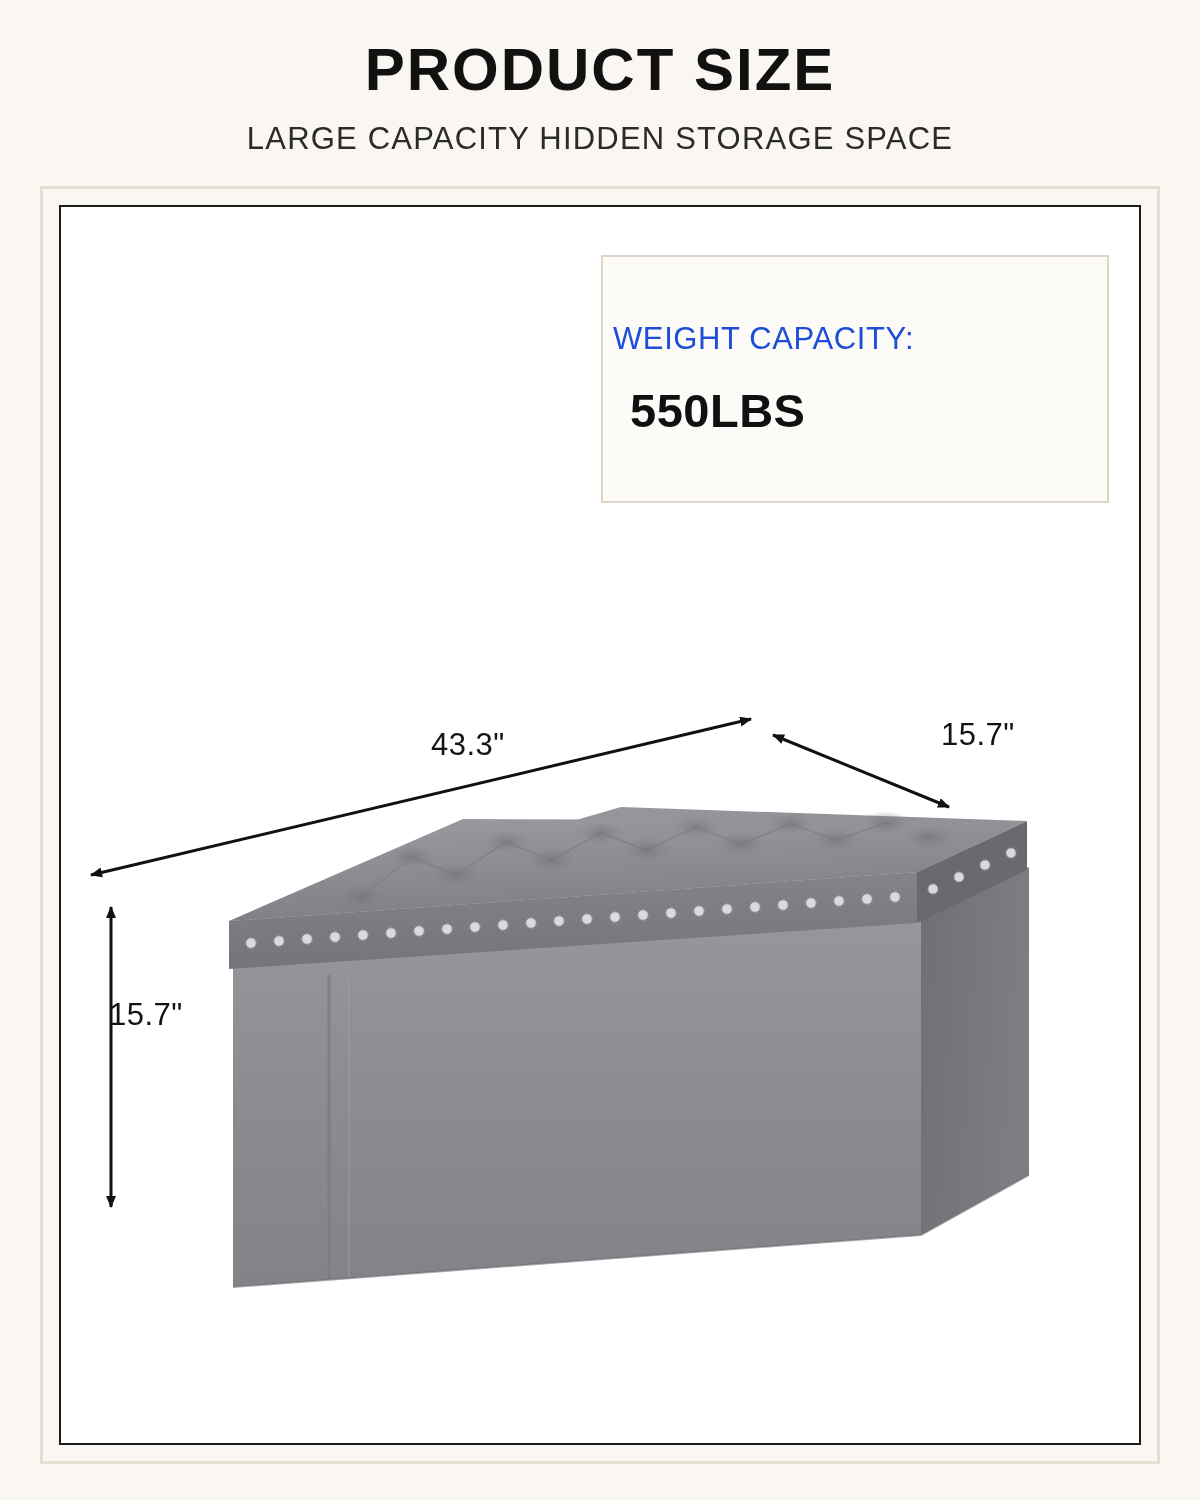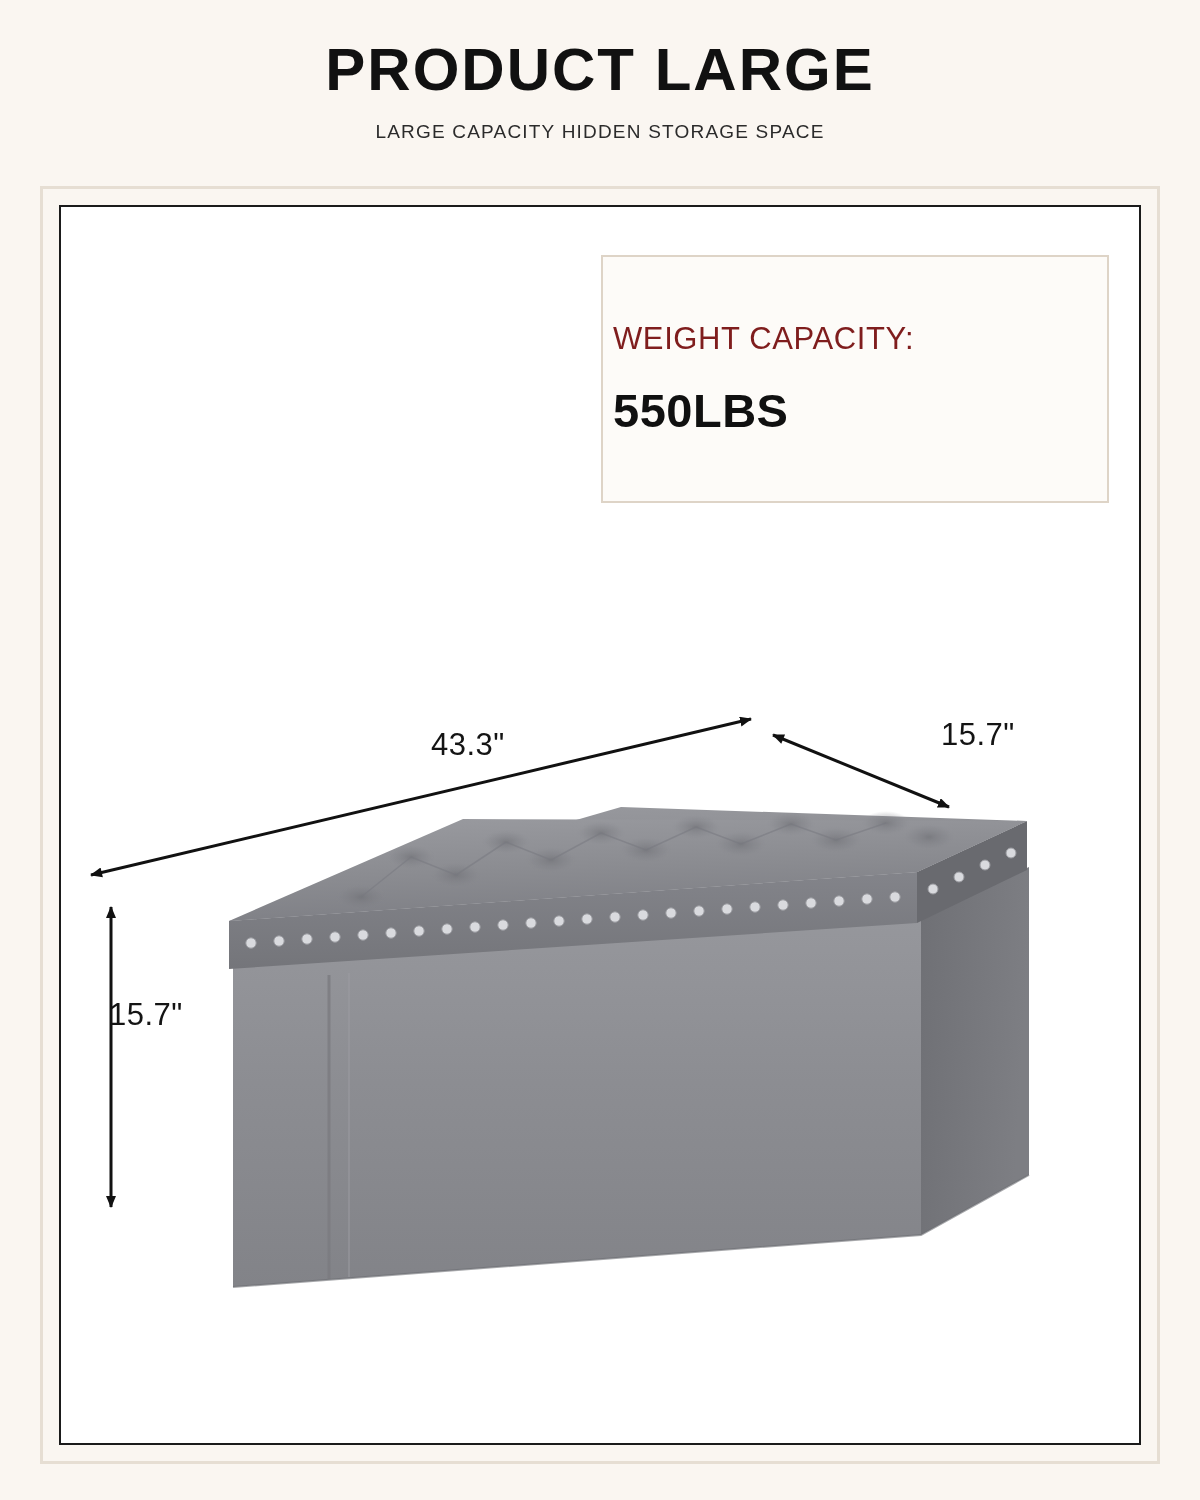"PRODUCT LARGE" h1.title { text: LARGE -> SIZE }
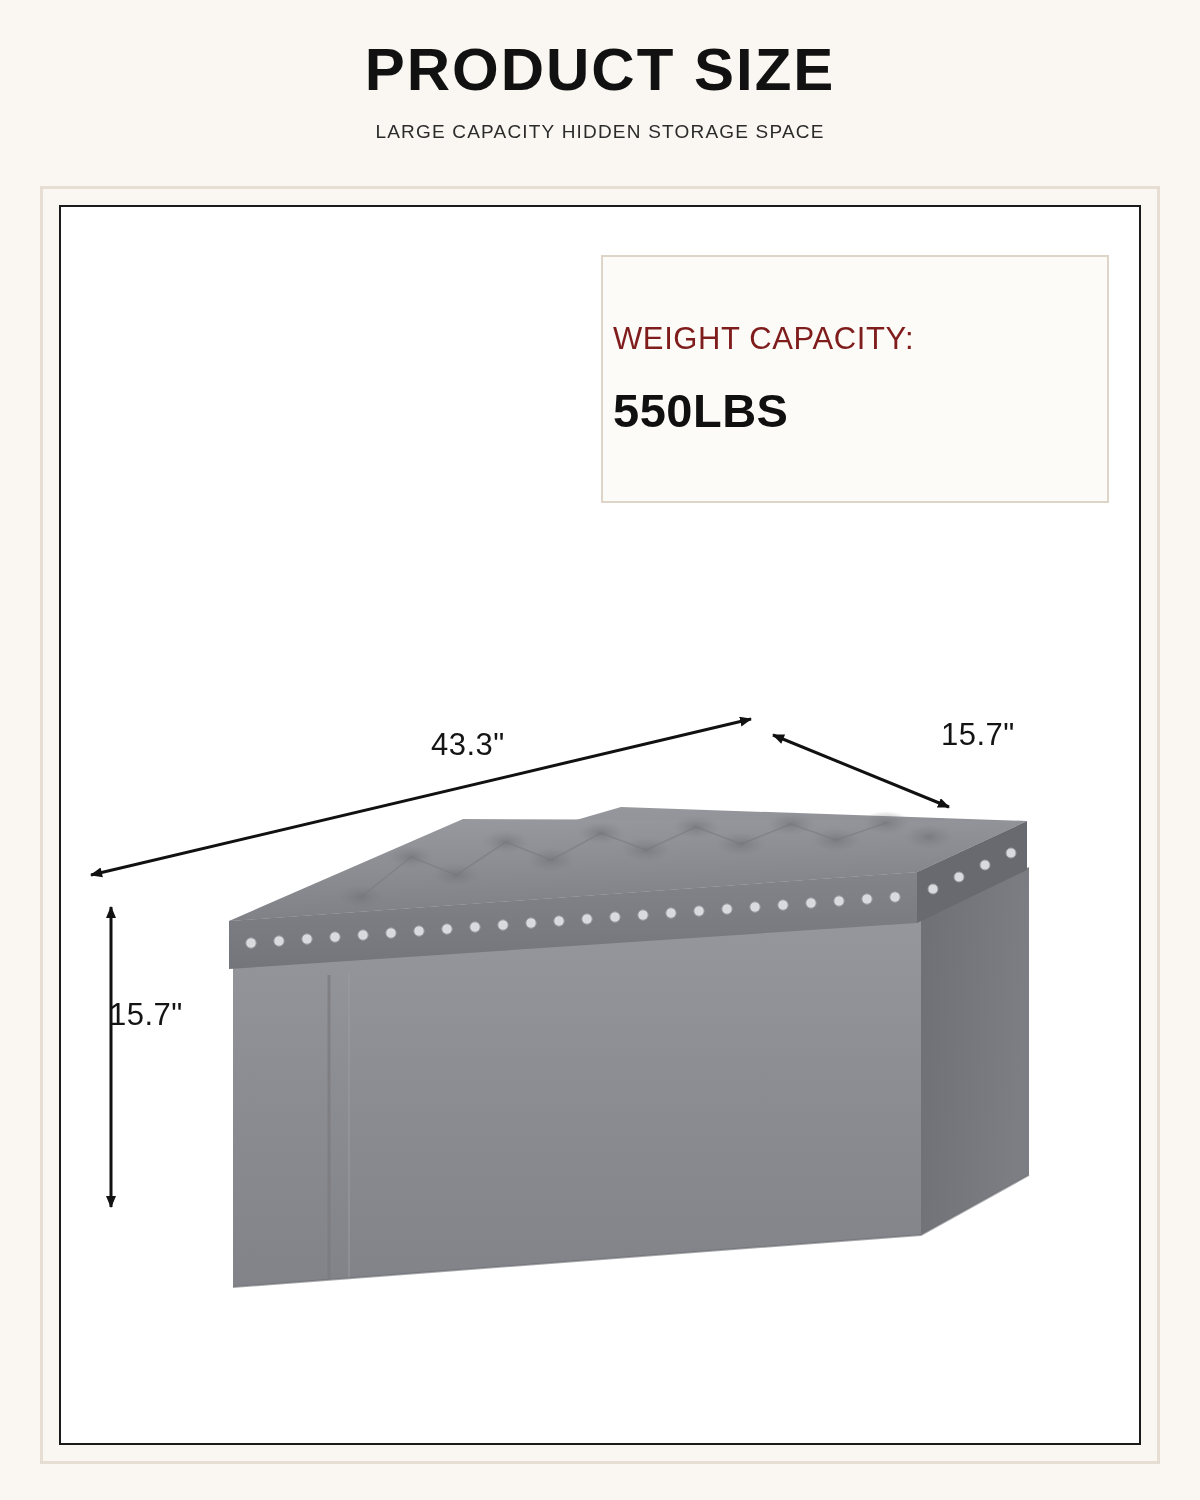"LARGE CAPACITY HIDDEN STORAGE SPACE" .subtitle { font-size: 19px -> 31px }
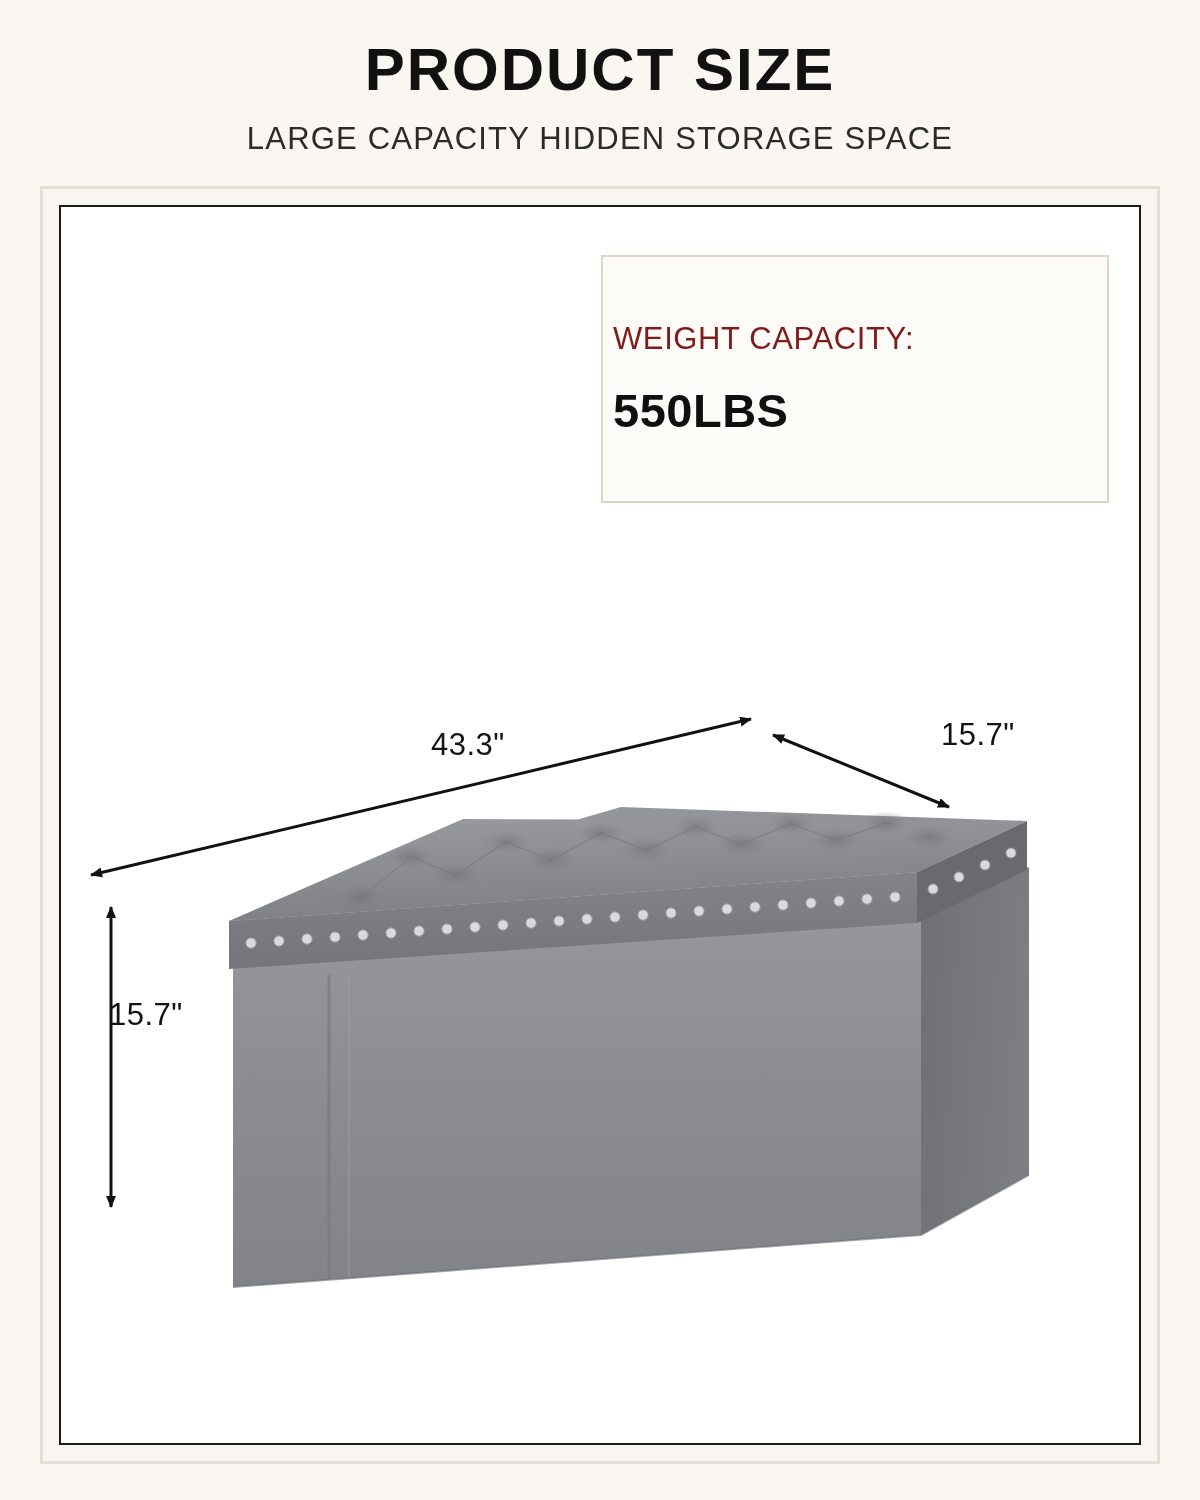"WEIGHT CAPACITY:" .weight-label { color: #7f1d1d -> #1d4ed8 }
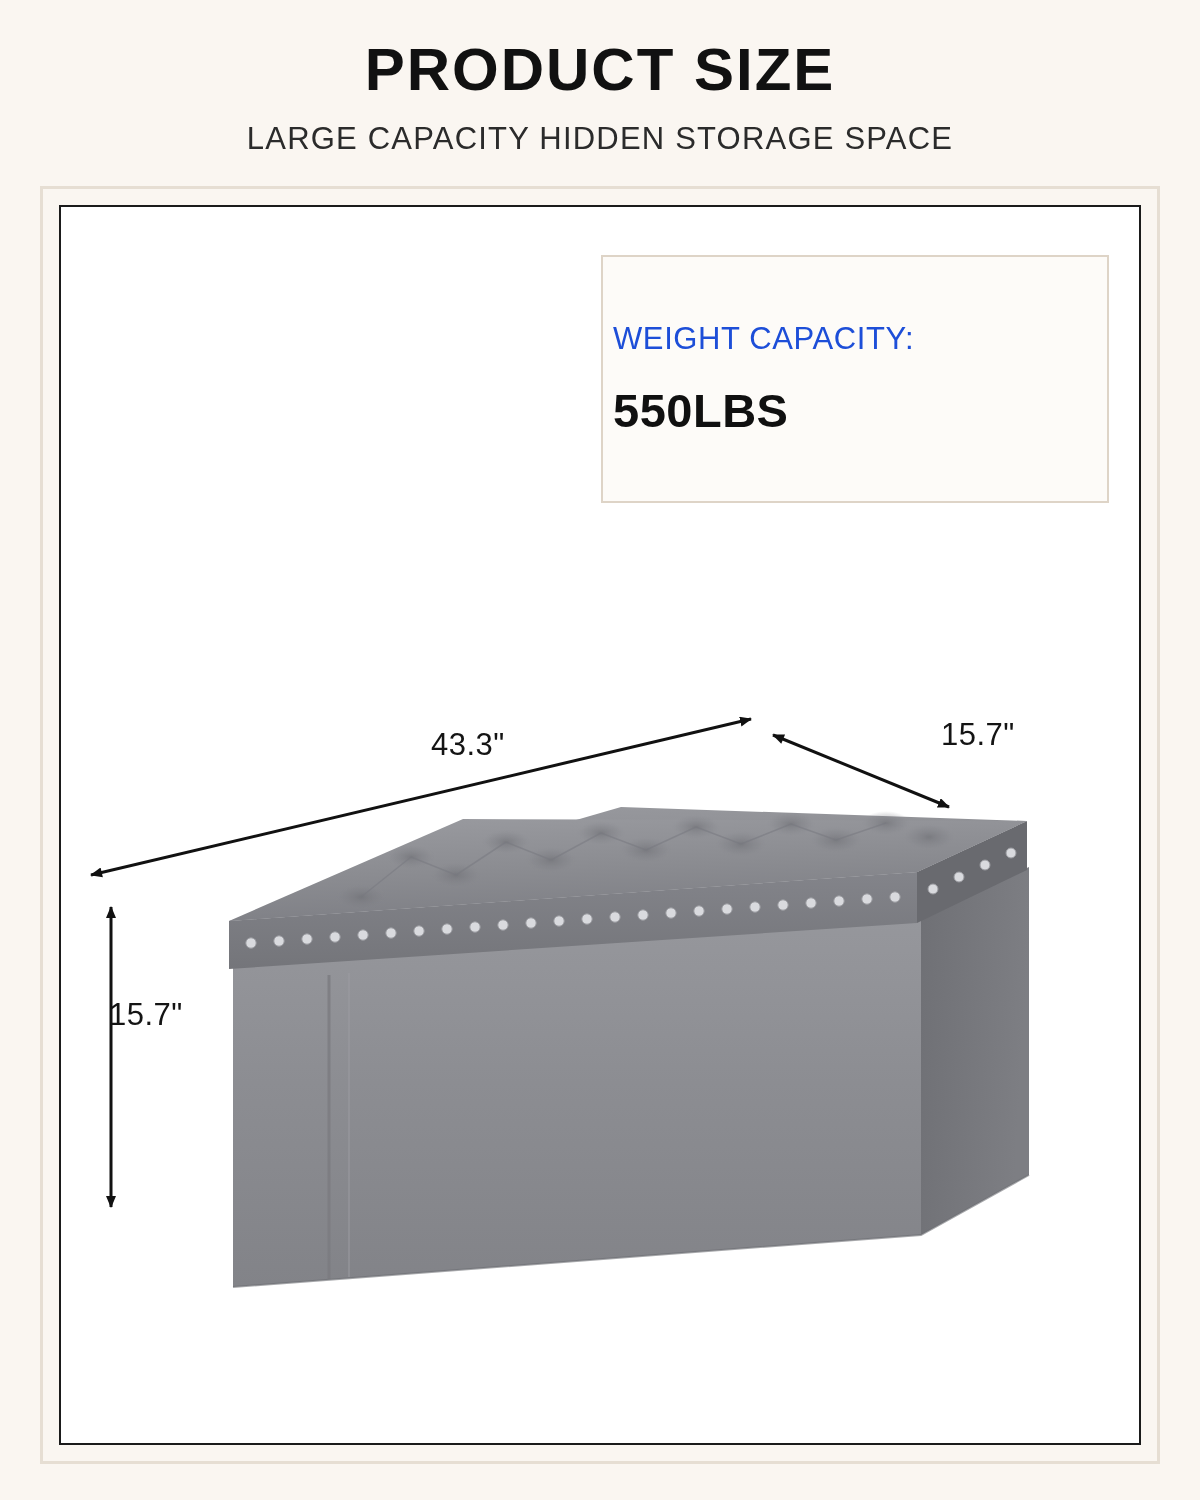"550LBS" .weight-value { margin-left: none -> 17px }
